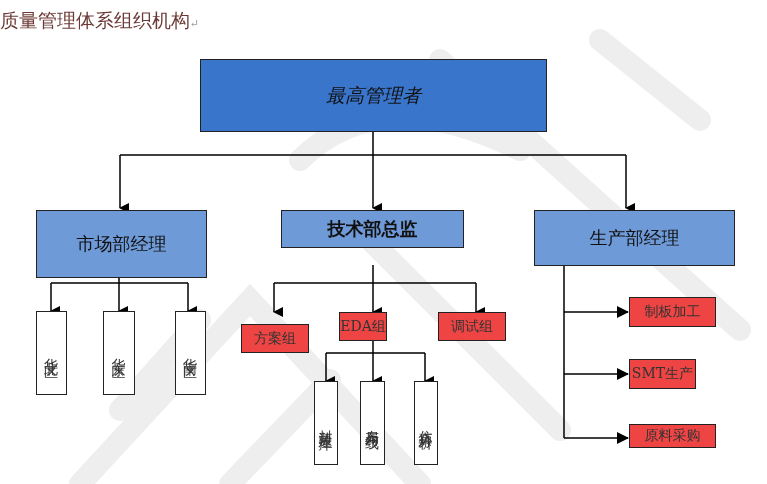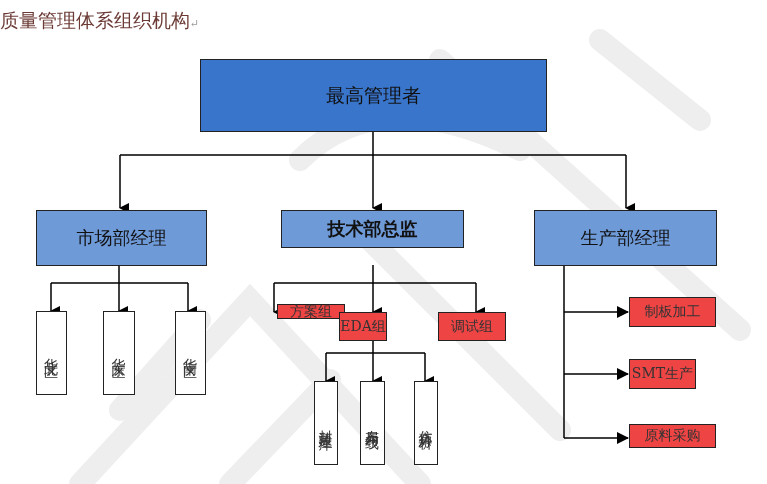"最高管理者" div.box { font-style: none -> italic }
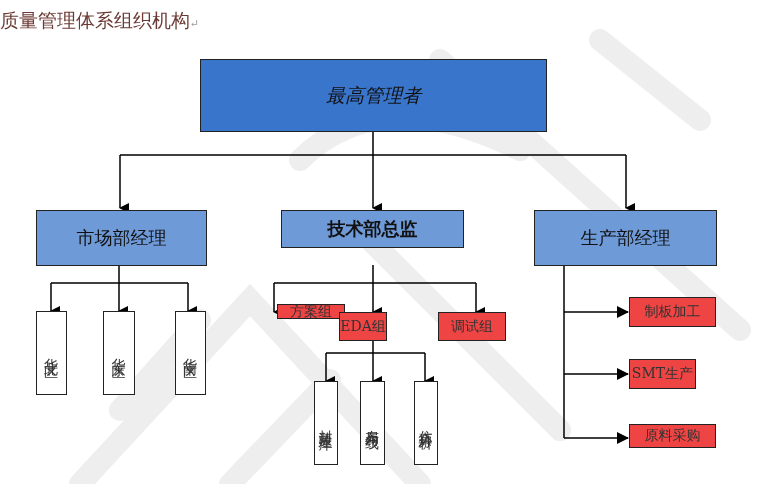"市场部经理" div.box { height: 56px -> 68px }
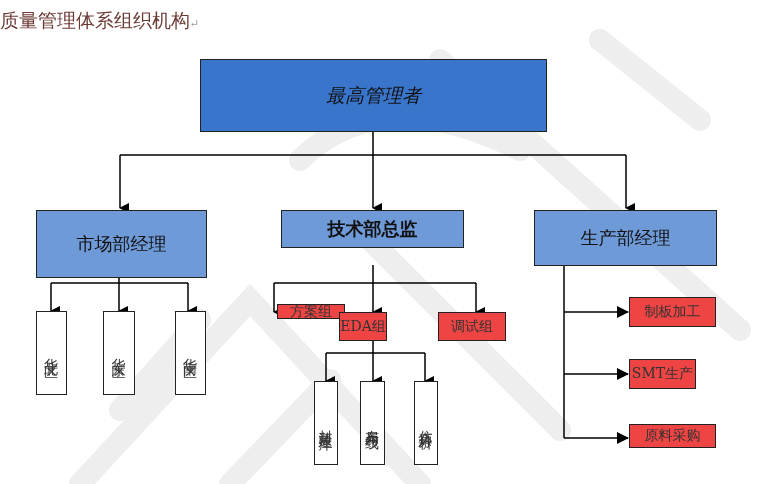"生产部经理" div.box { width: 183px -> 201px }
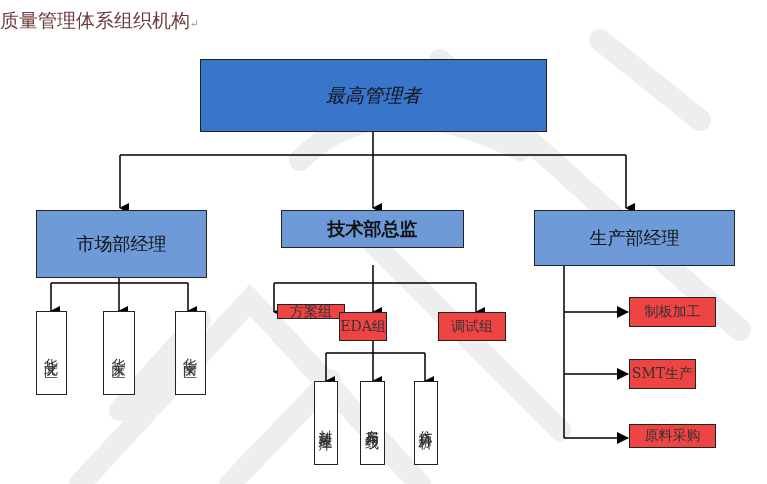"方案组" div.box { height: 15px -> 29px; margin-left: 36px -> none; top: 304px -> 324px }
